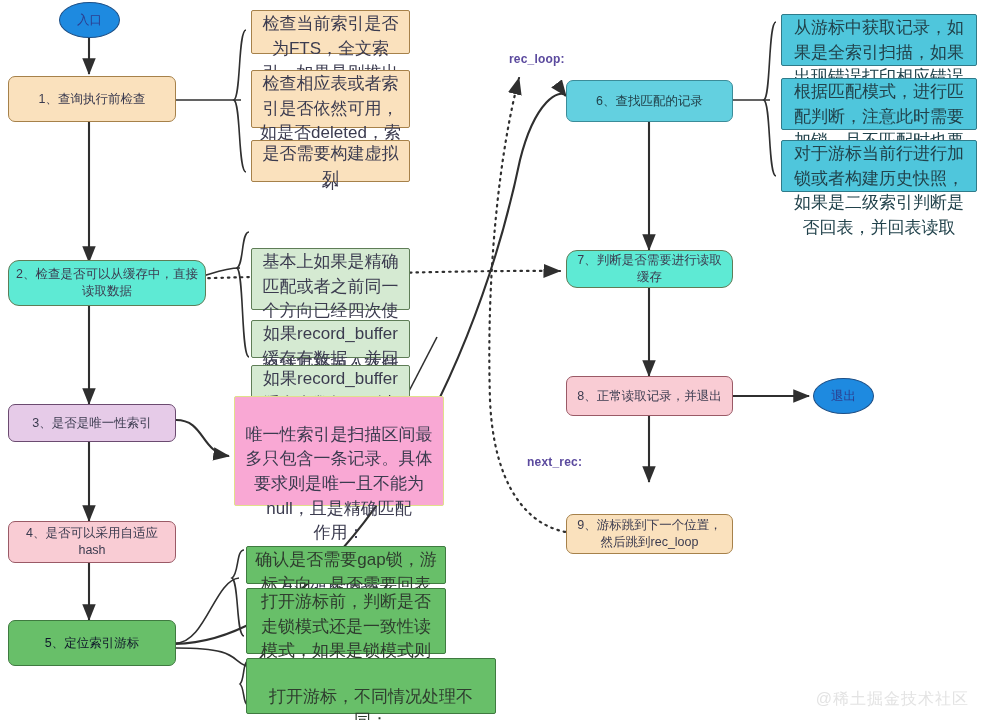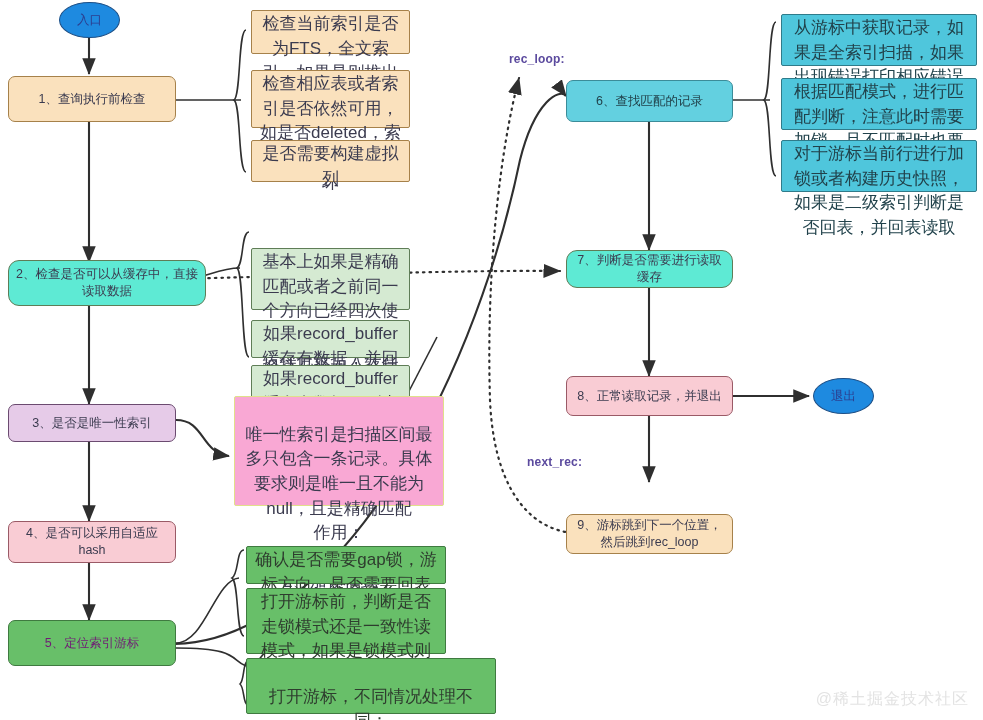"5、定位索引游标" div.node { color: #701a75 -> #0f172a }
